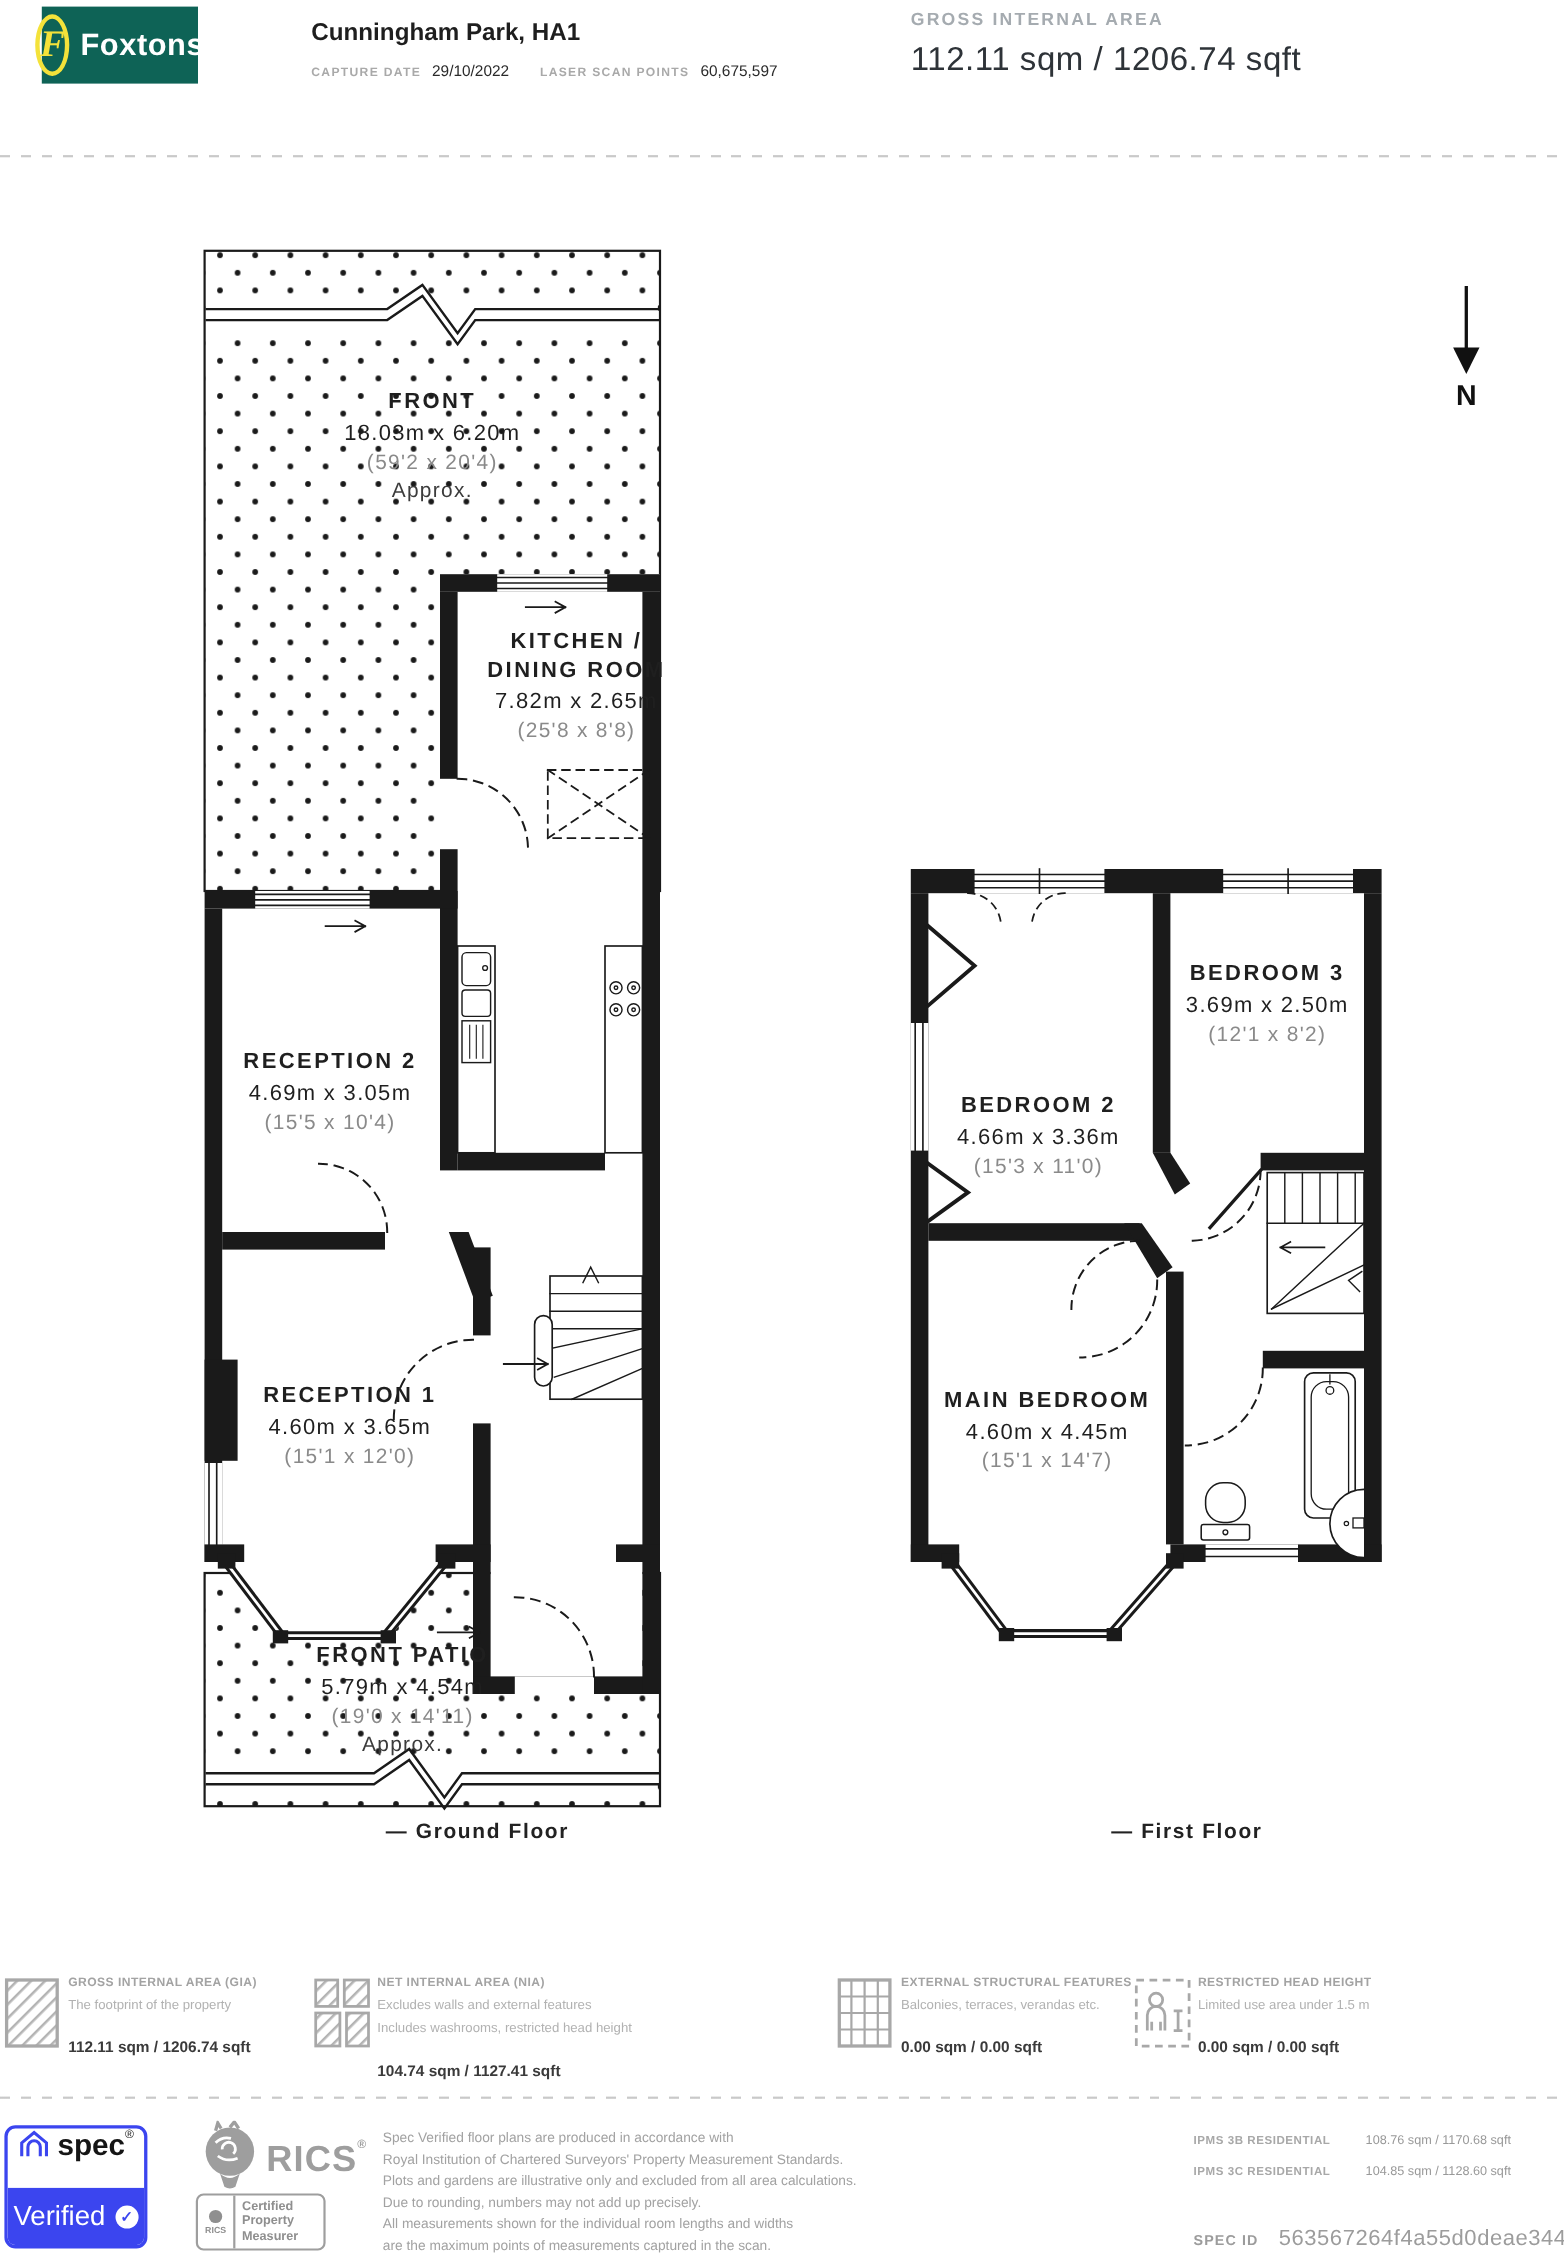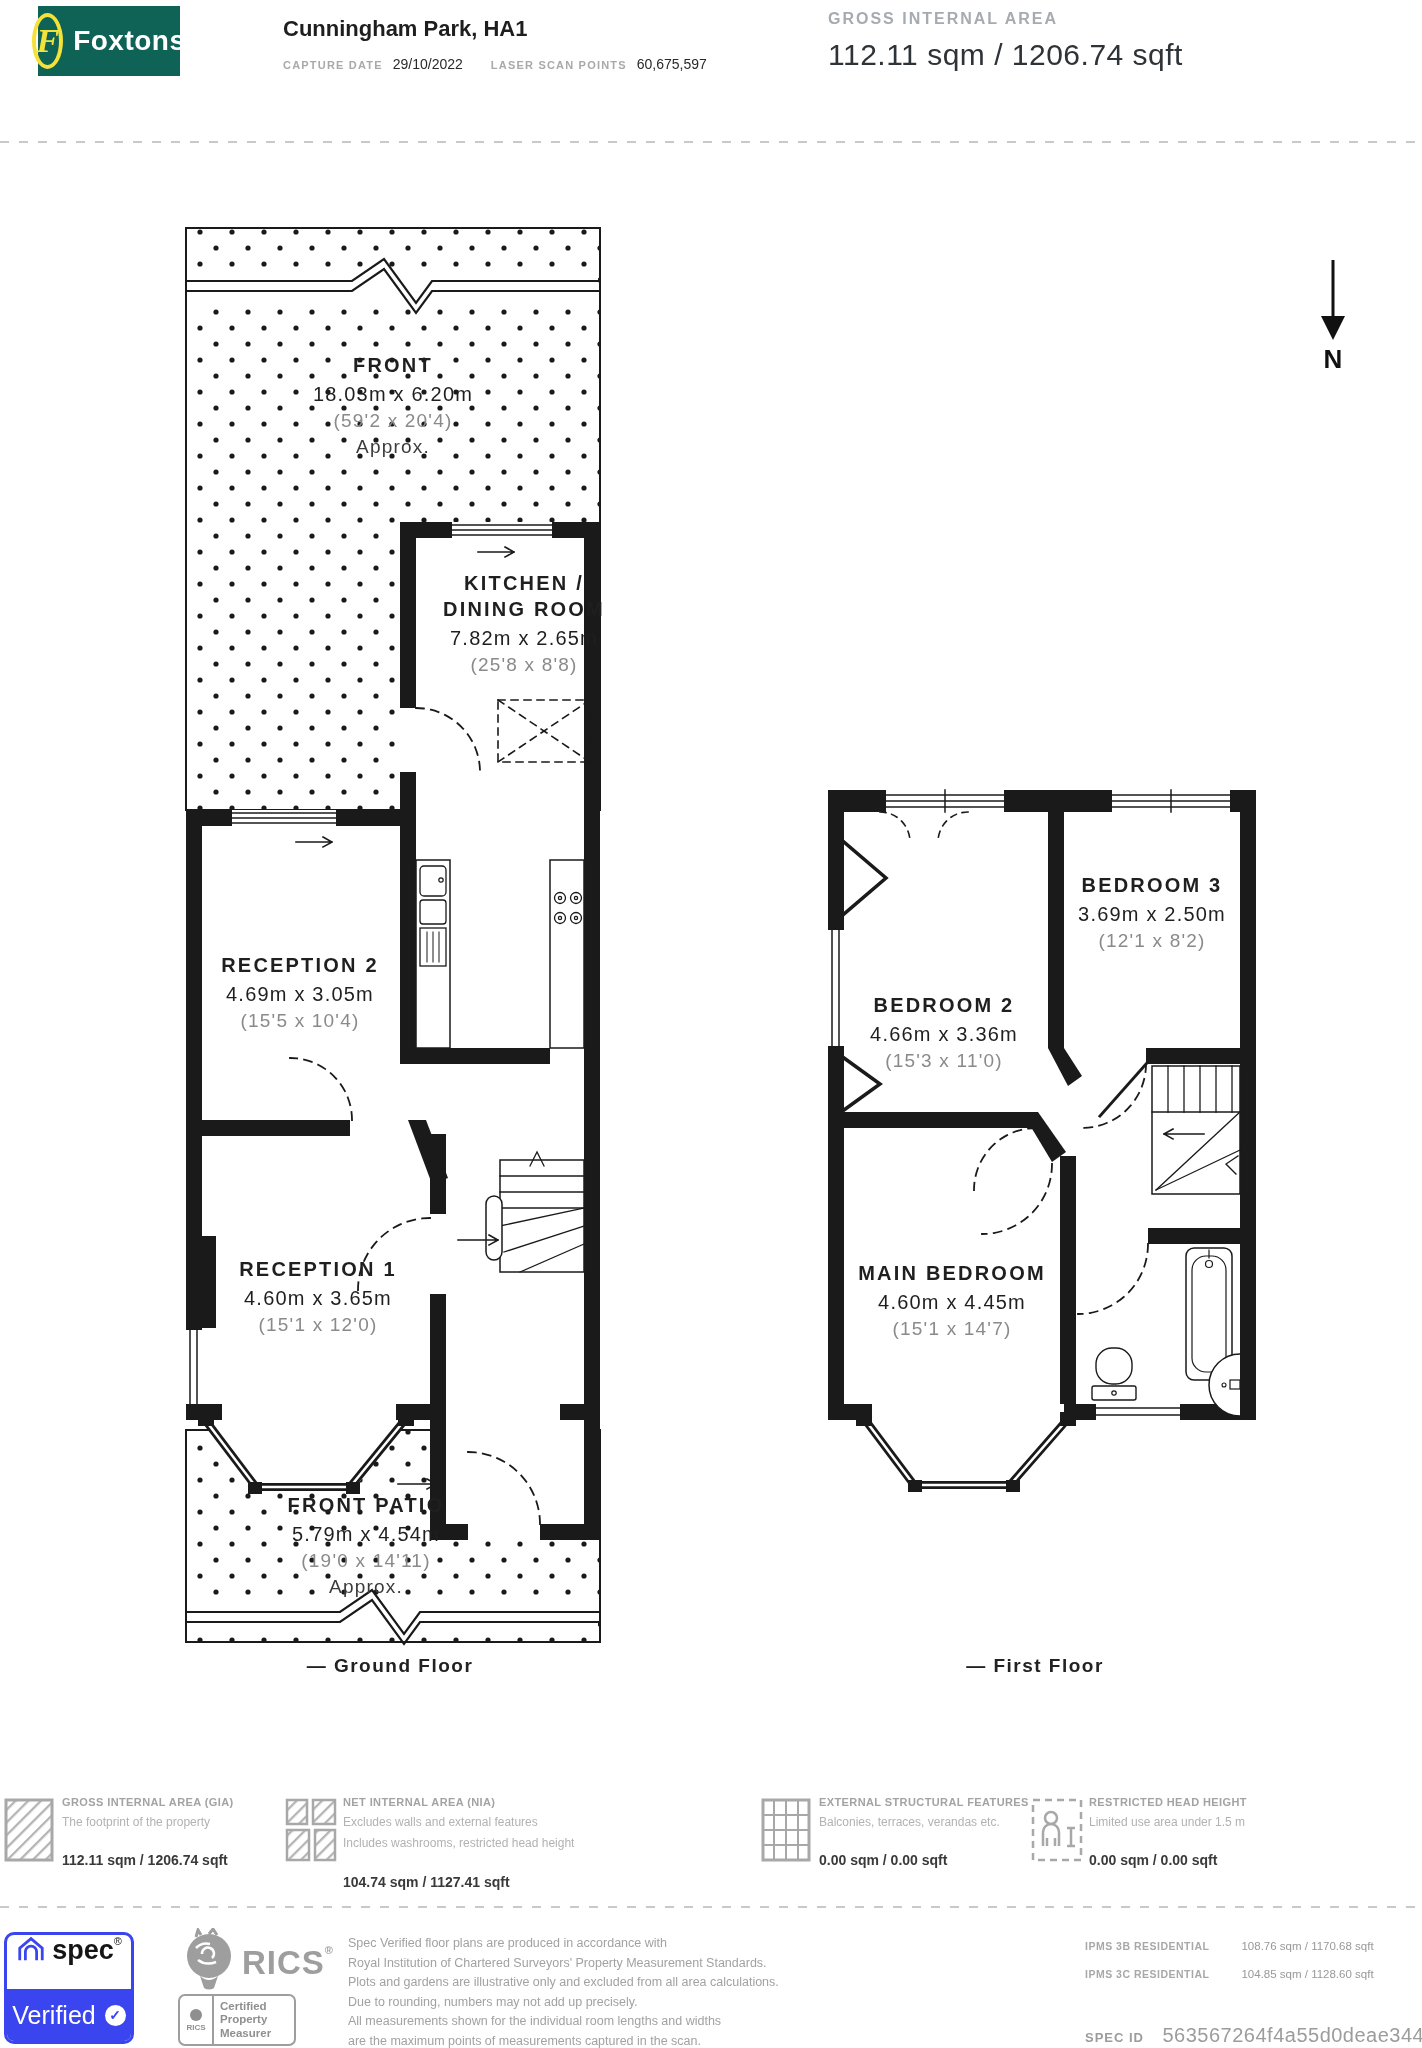"— Ground Floor" .floor-label { margin-left: none -> 44px }
